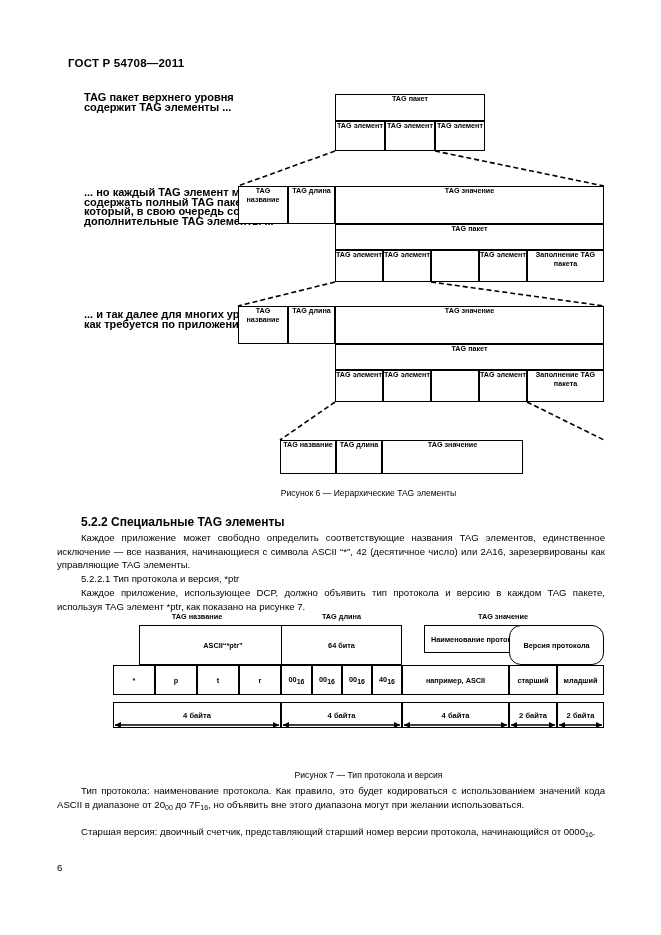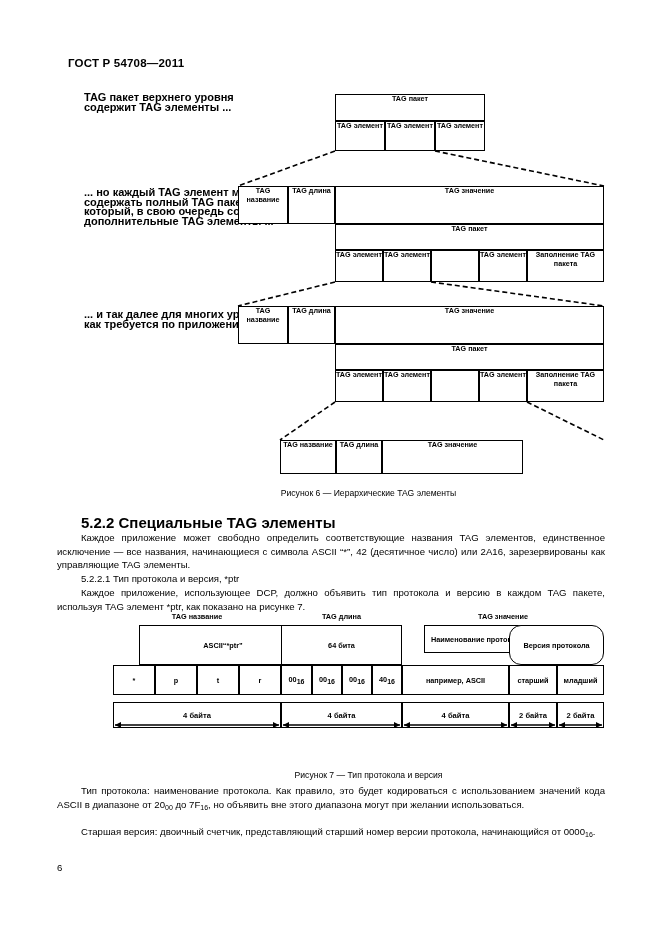"5.2.2 Специальные TAG элементы" .h-sub { font-size: 15px -> 12px }
